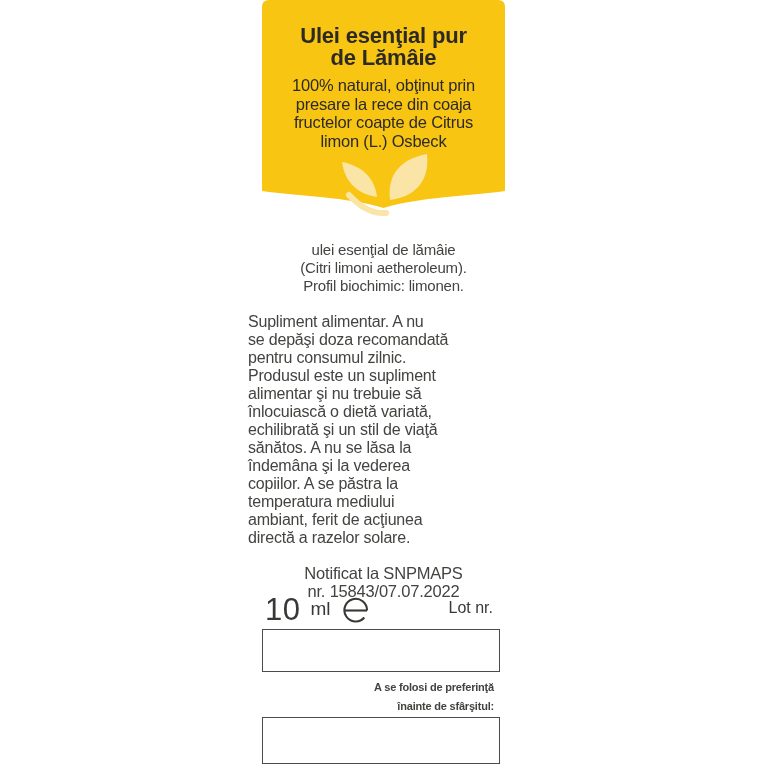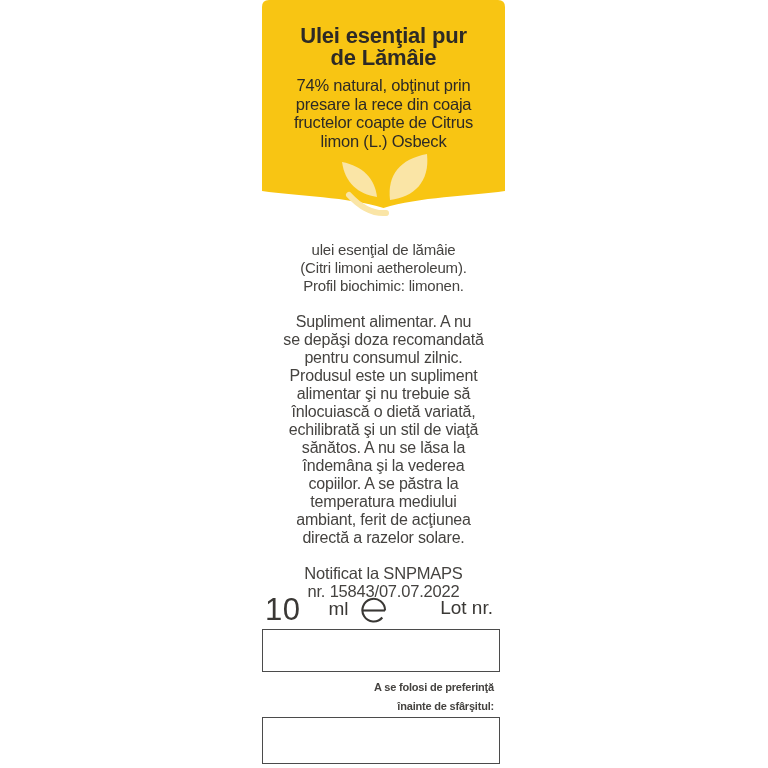"74% natural, obţinut prin" div.subtitle { text: 74% -> 100% }
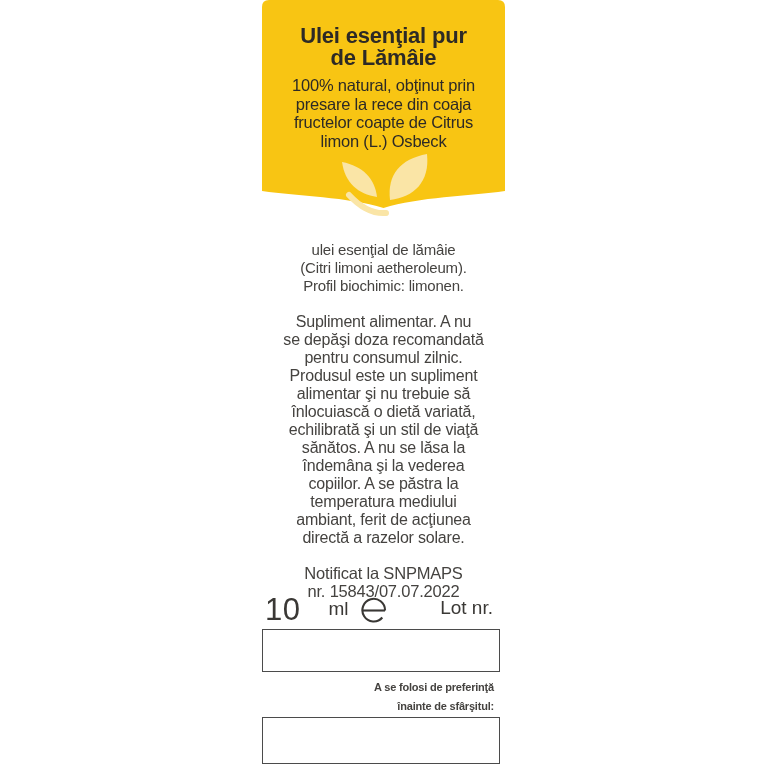"Supliment alimentar. A nu" .disclaimer { text-align: center -> left }
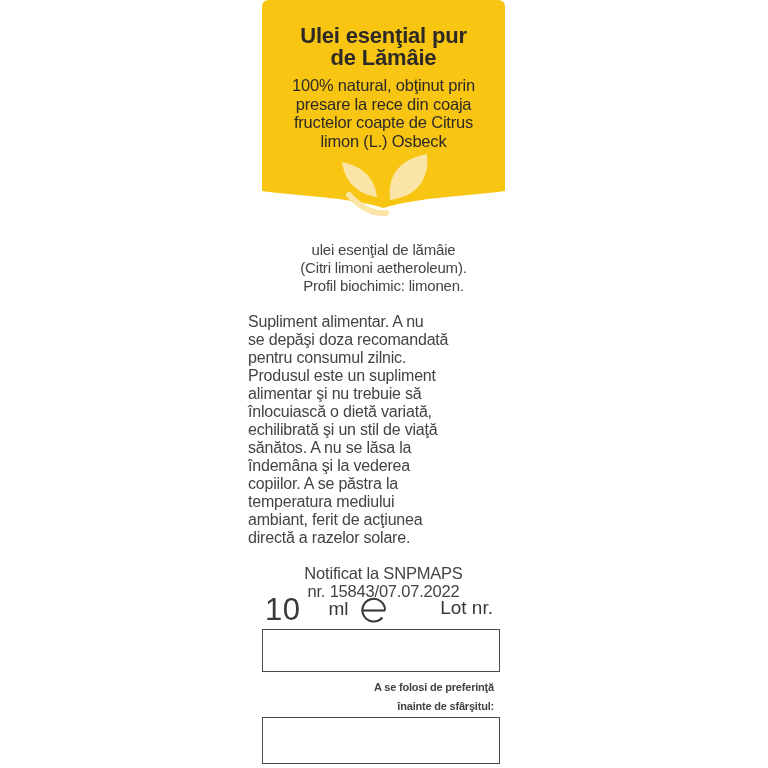"ml" .volume-unit { margin-left: 28px -> 10px }
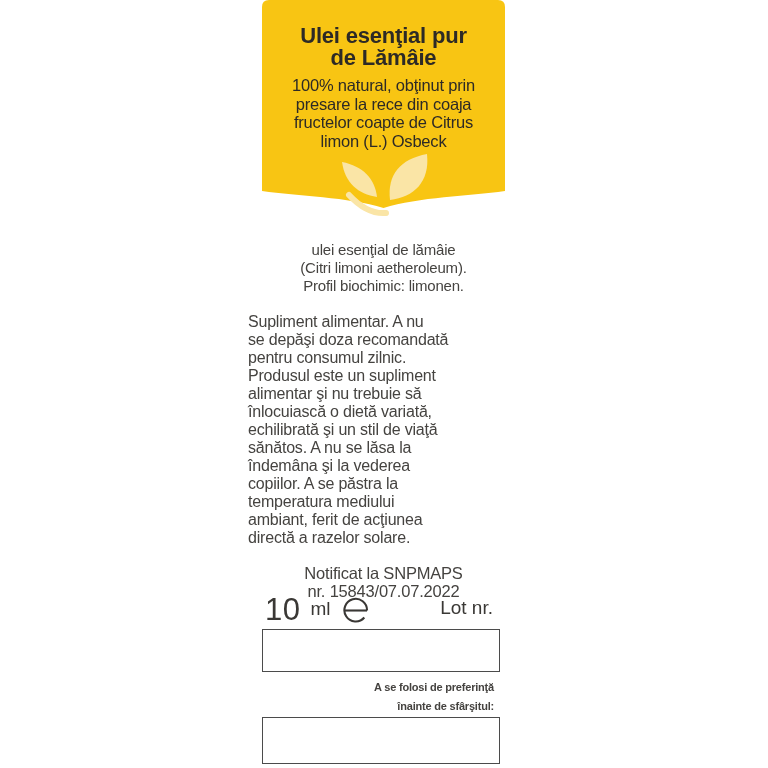"Lot nr." .lot-label { font-size: 19px -> 16px }
